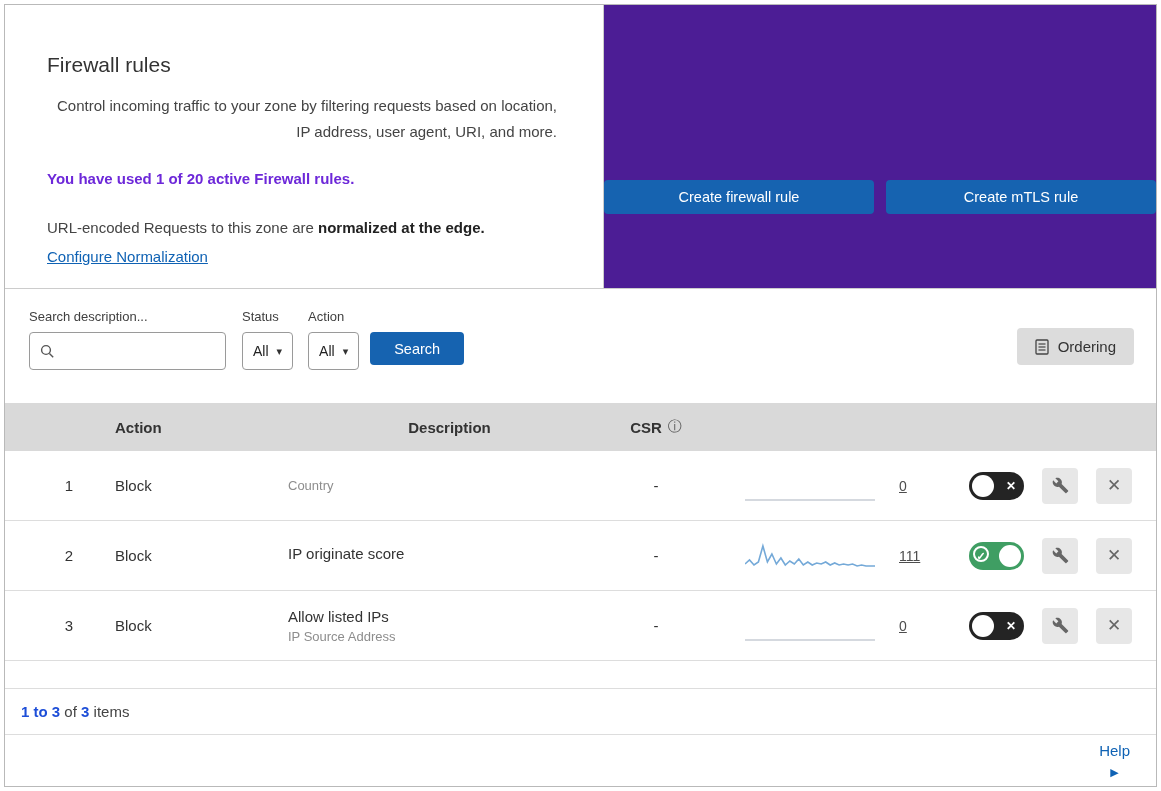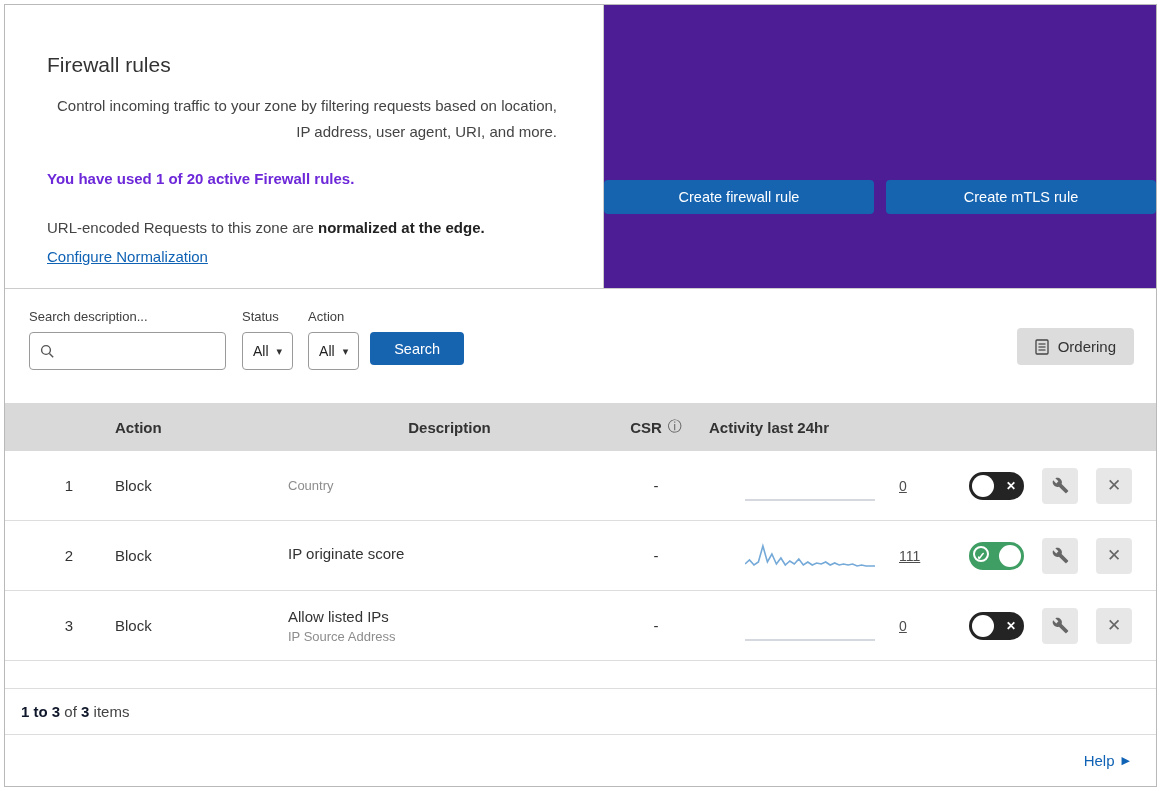"Activity last 24hr" div.h-activity { html: <div>Activity last 24hr</div> -> none }
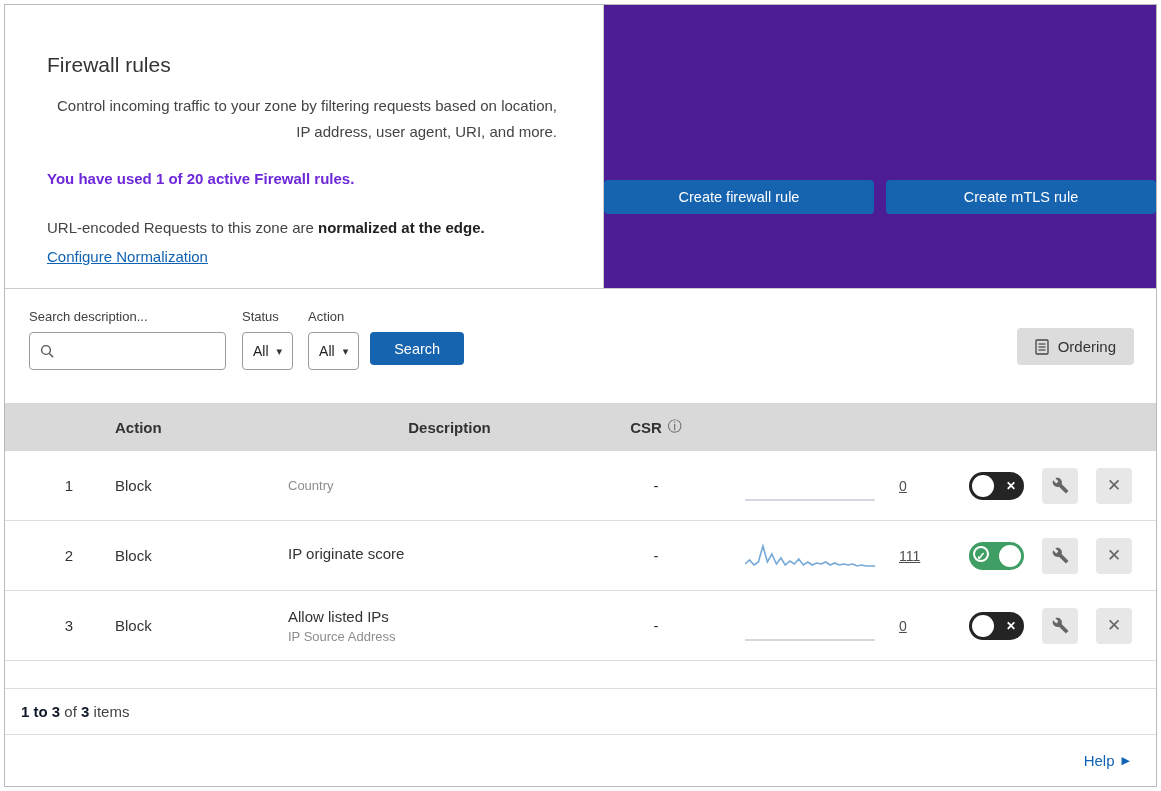"1 to 3" .items-footer b { color: #0f172a -> #1d4ed8 }
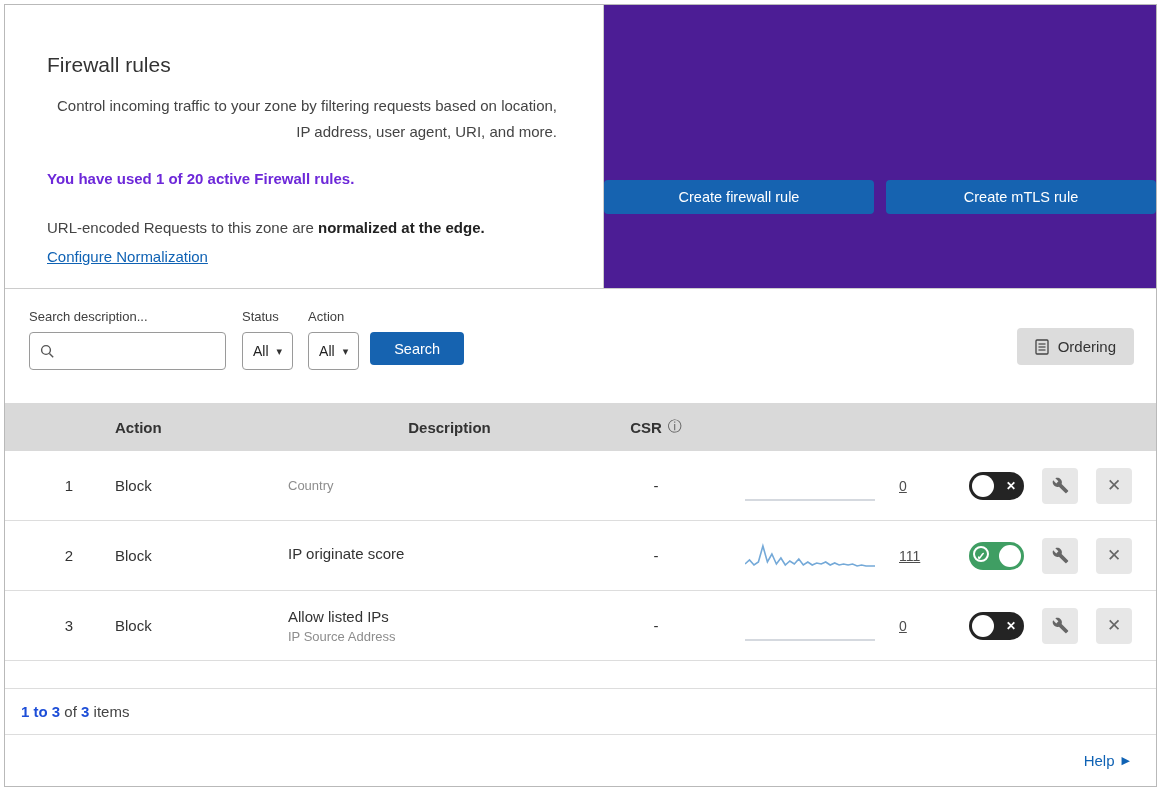"Help" .help-link { flex-direction: none -> column }
